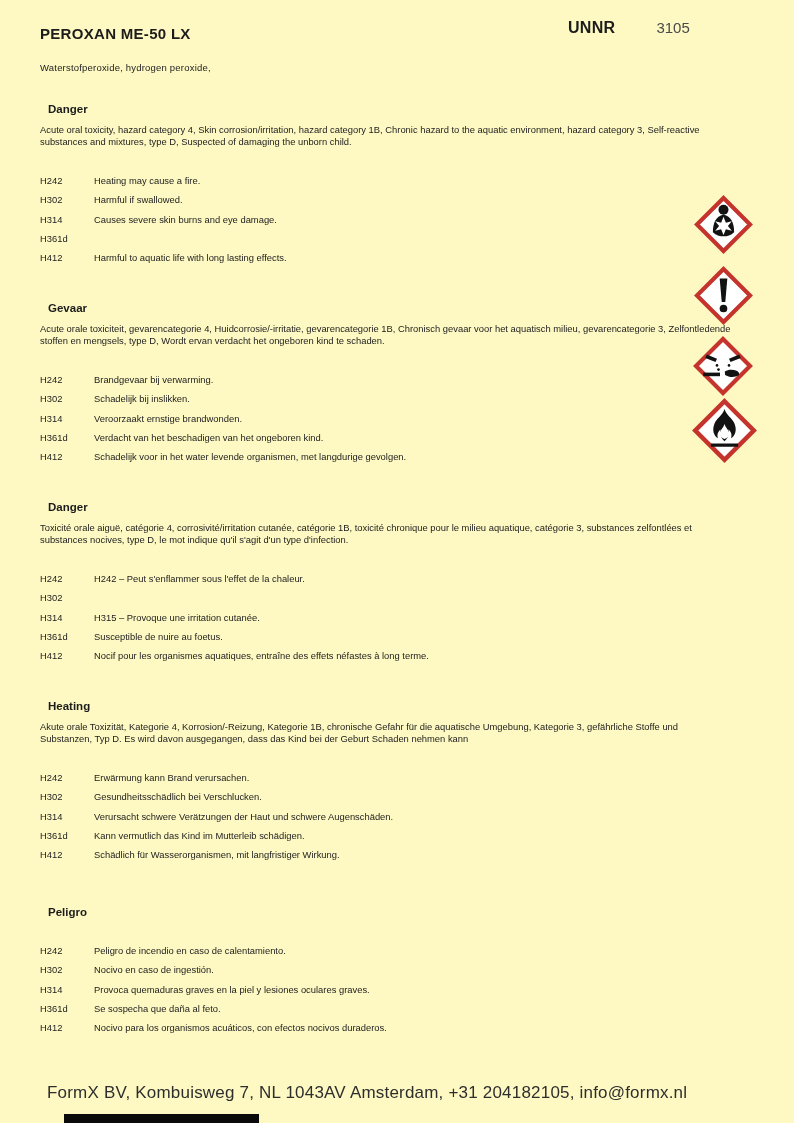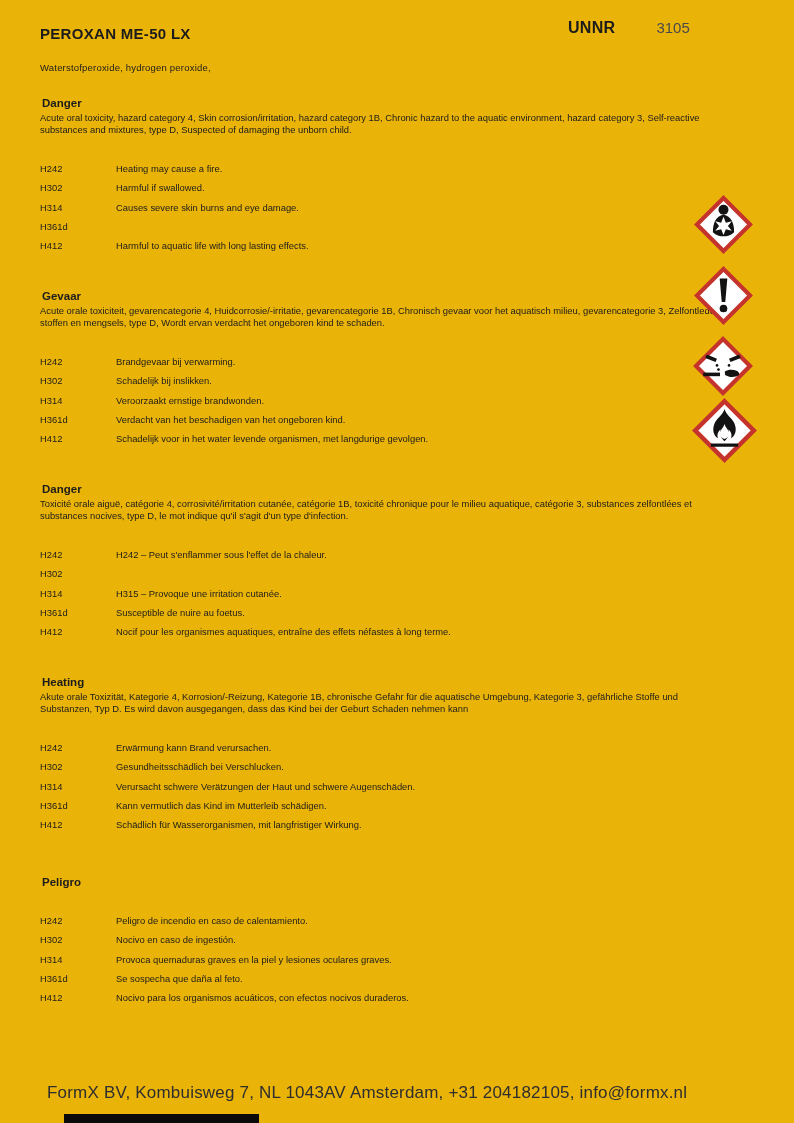"PEROXAN ME-50 LX" .page { background: #eab308 -> #fef9c3 }
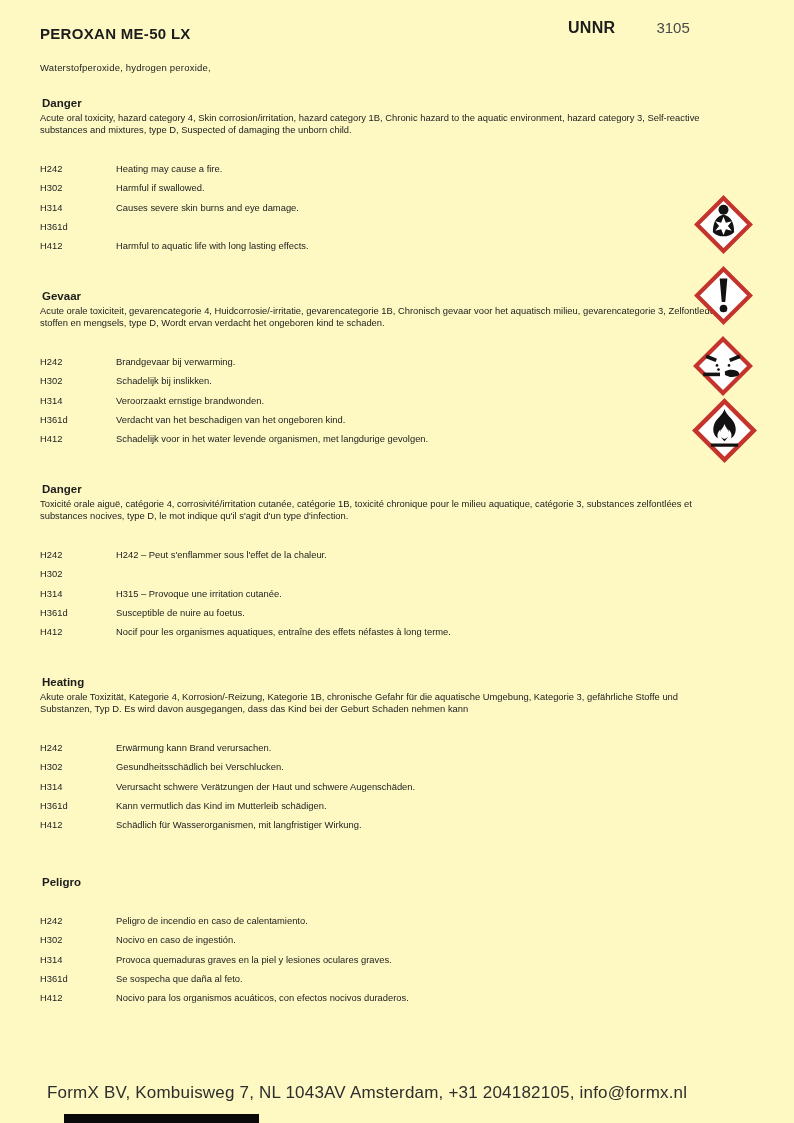"Danger" .hazard-section h2 { margin: 2px -> 8px }
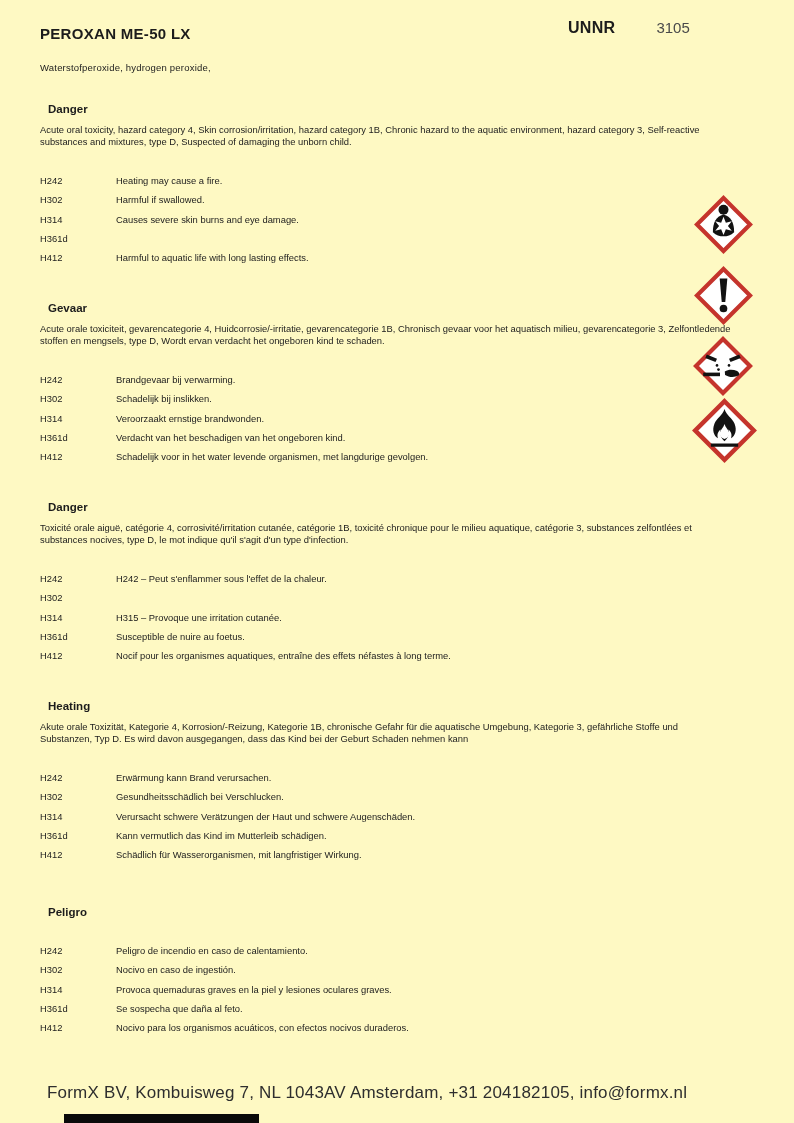"H242" .code { width: 76px -> 54px }
